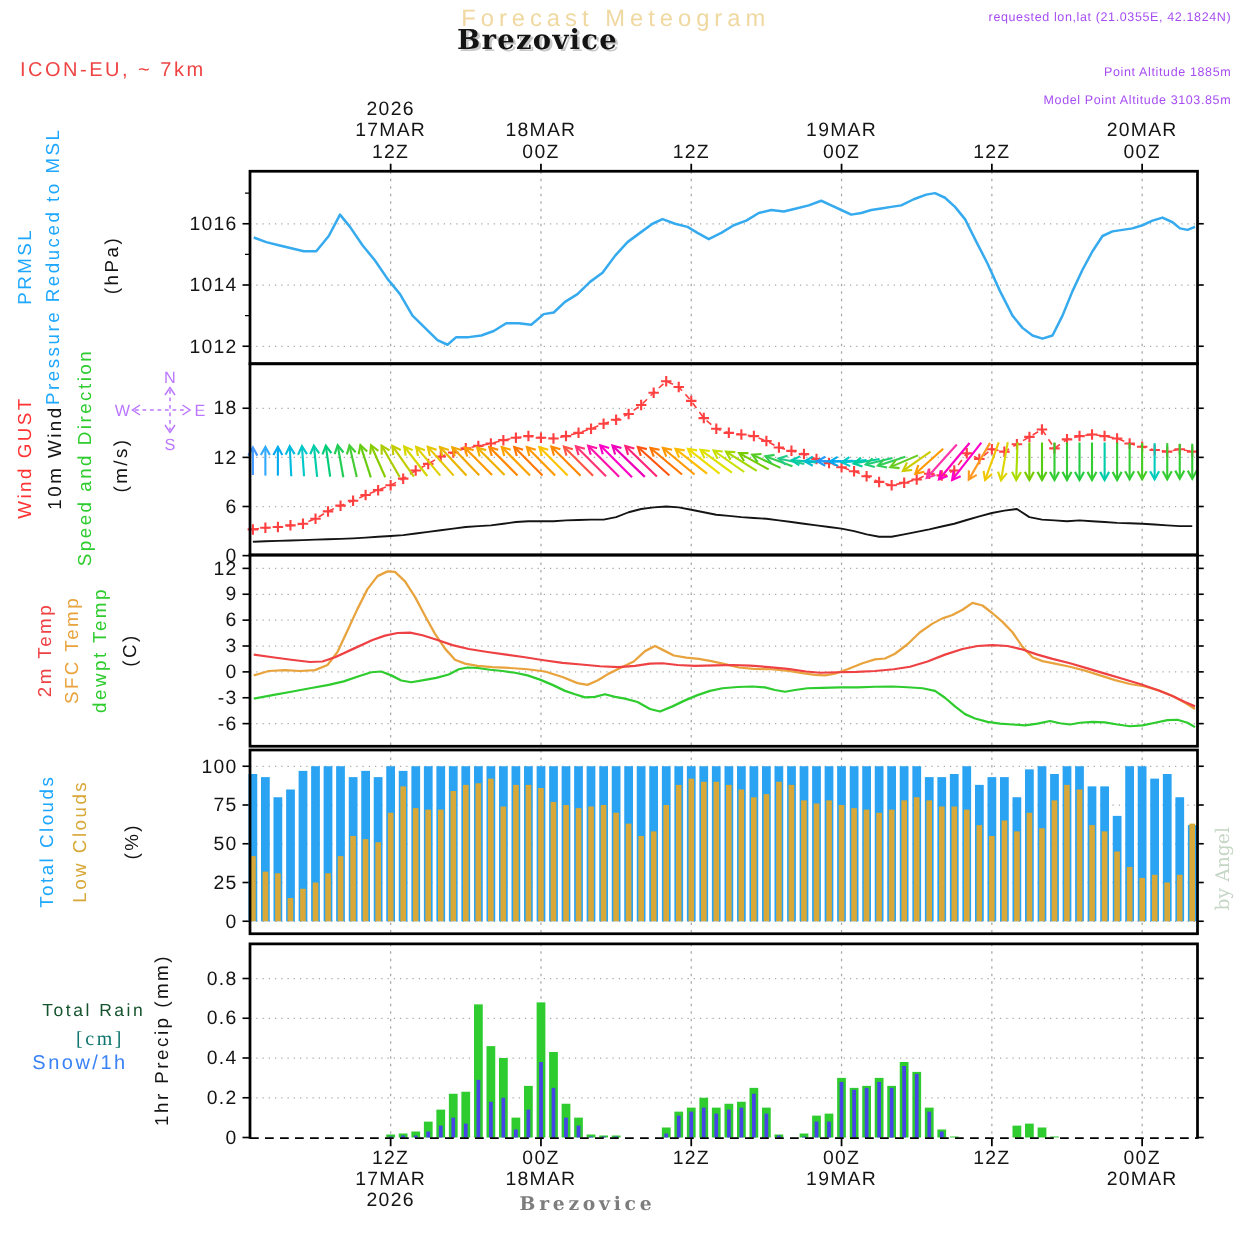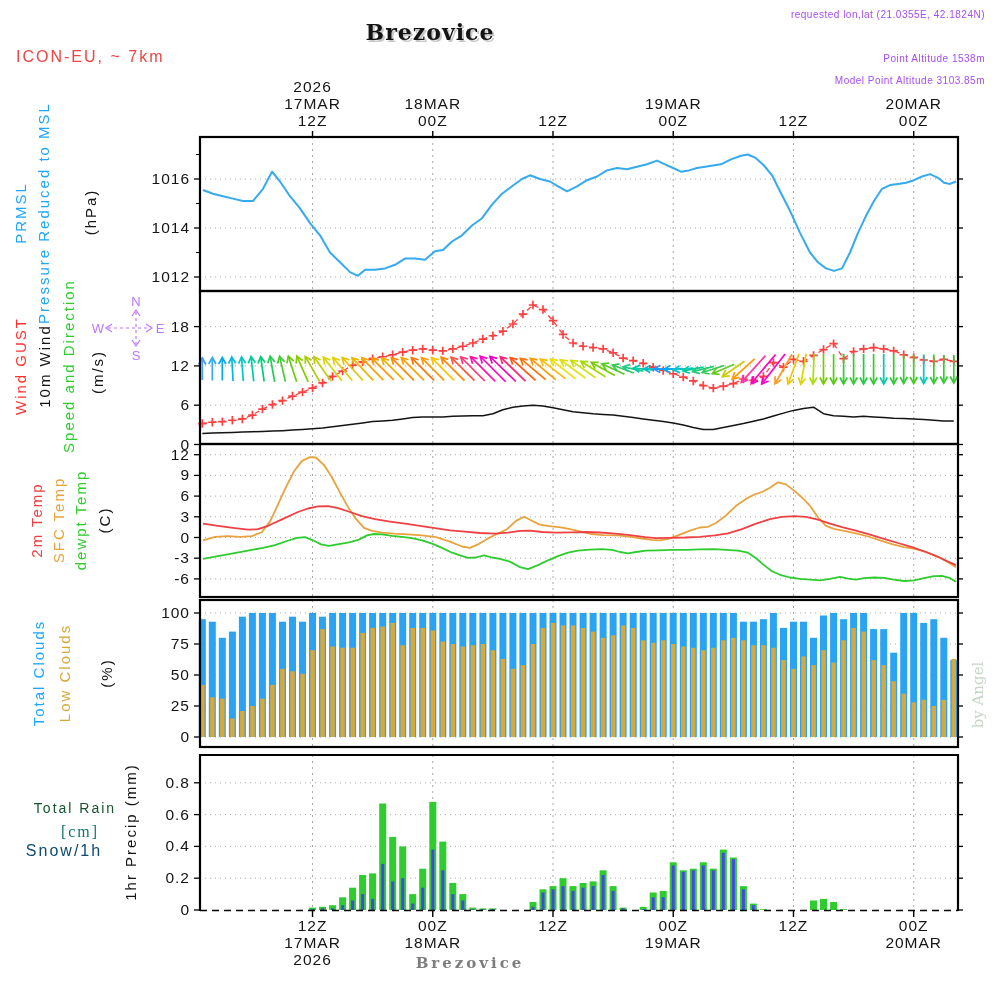"Forecast Meteogram" div.abs { html: none -> <div>Forecast Meteogram</div> }
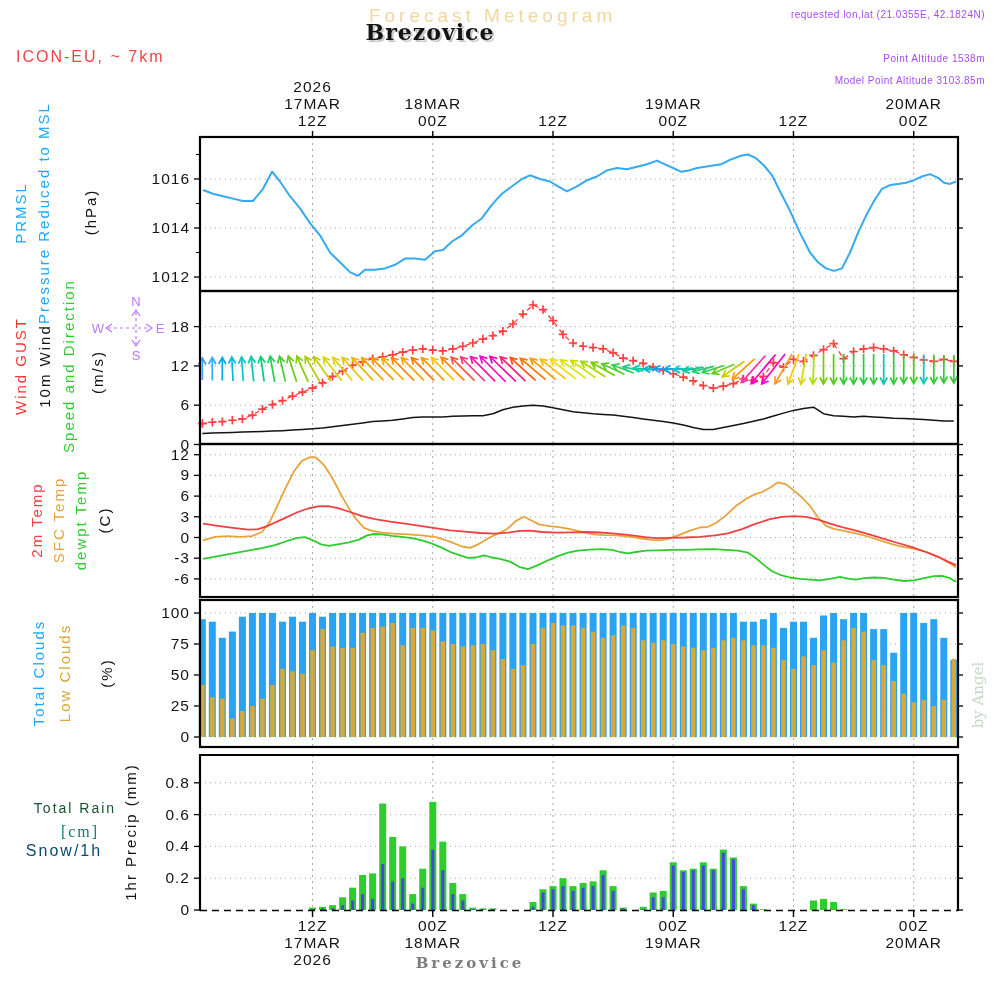"Point Altitude 1538m" div.hdr-right { text: 1538m -> 1885m }
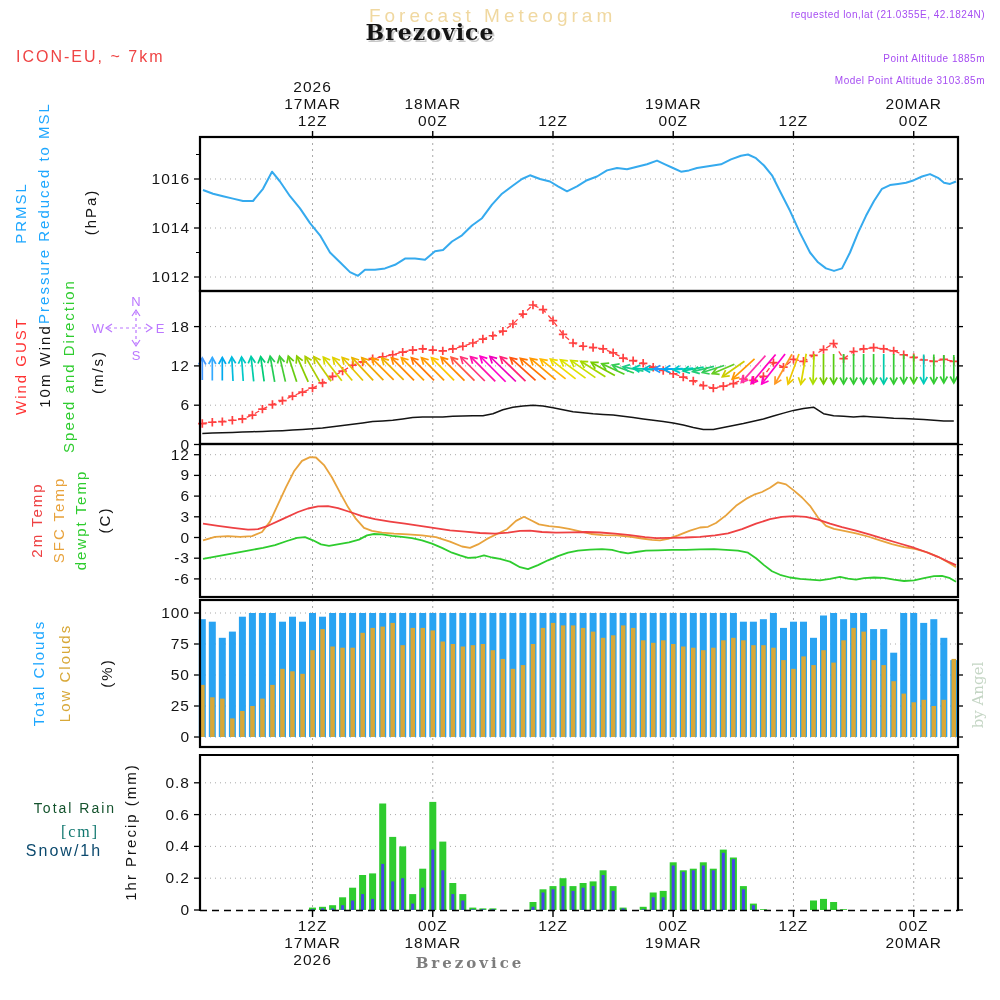"Snow/1h" div.abs { color: #0c4a6e -> #3b82f6 }
